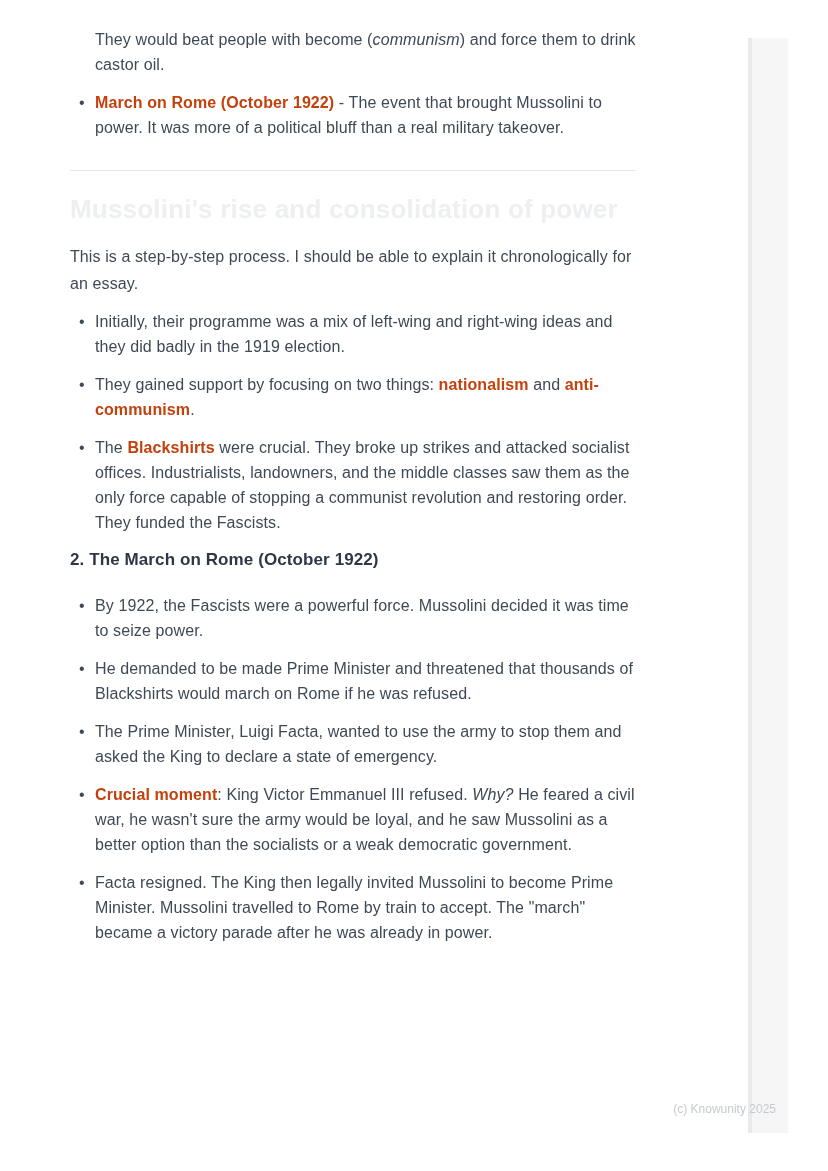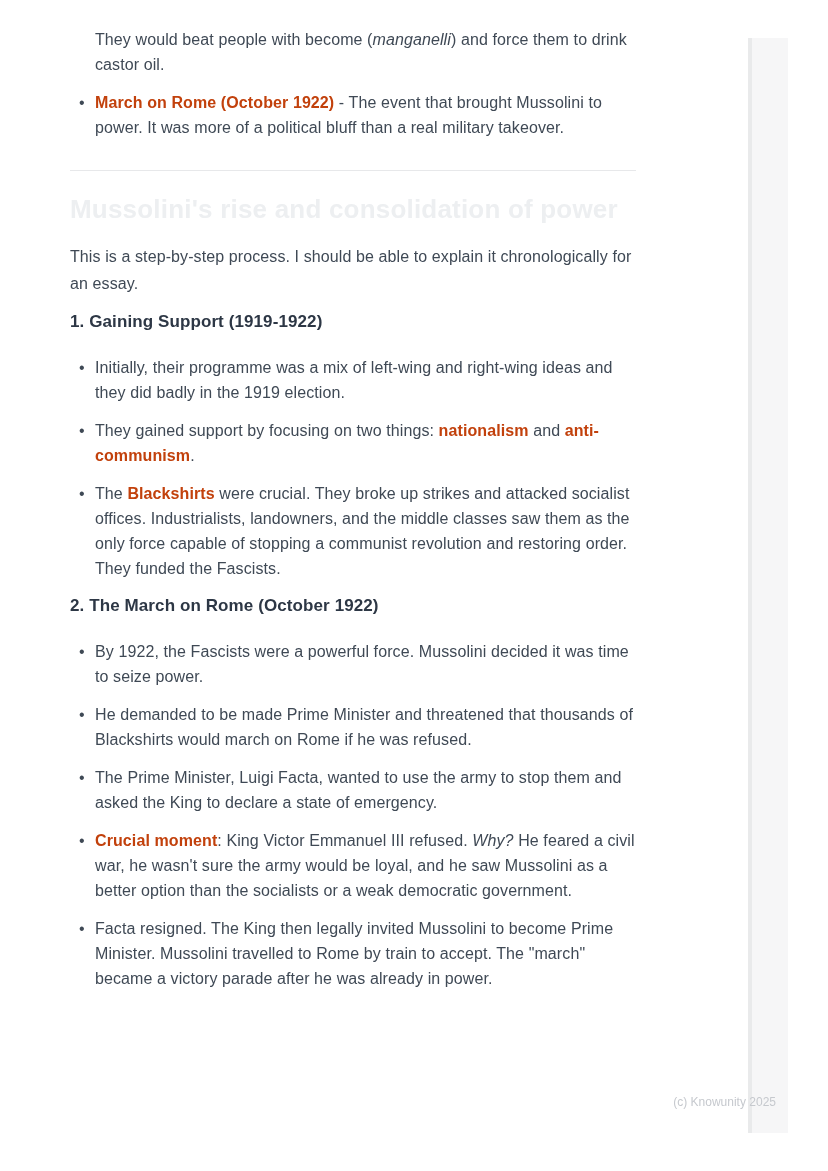"manganelli" em { text: manganelli -> communism }
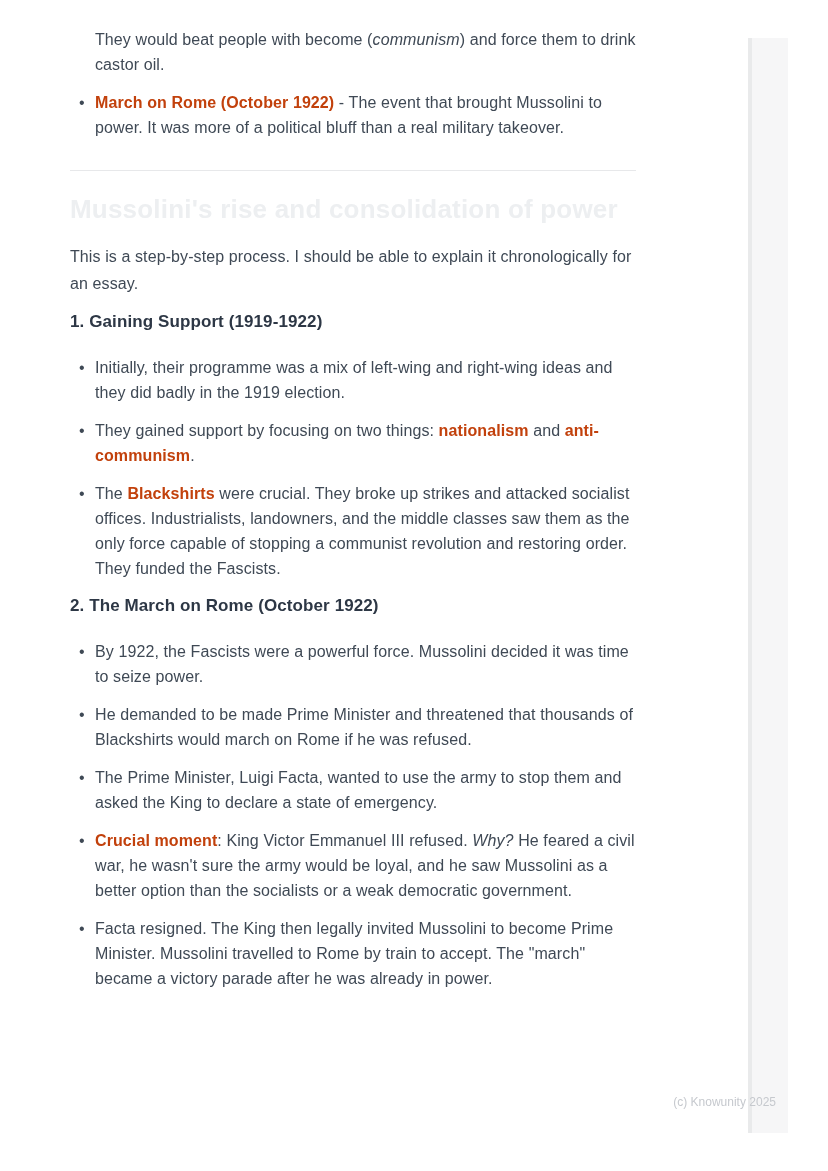"1. Gaining Support (1919-1922)" h3.sub { html: <h3>1. Gaining Support (1919-1922)</h3> -> none }
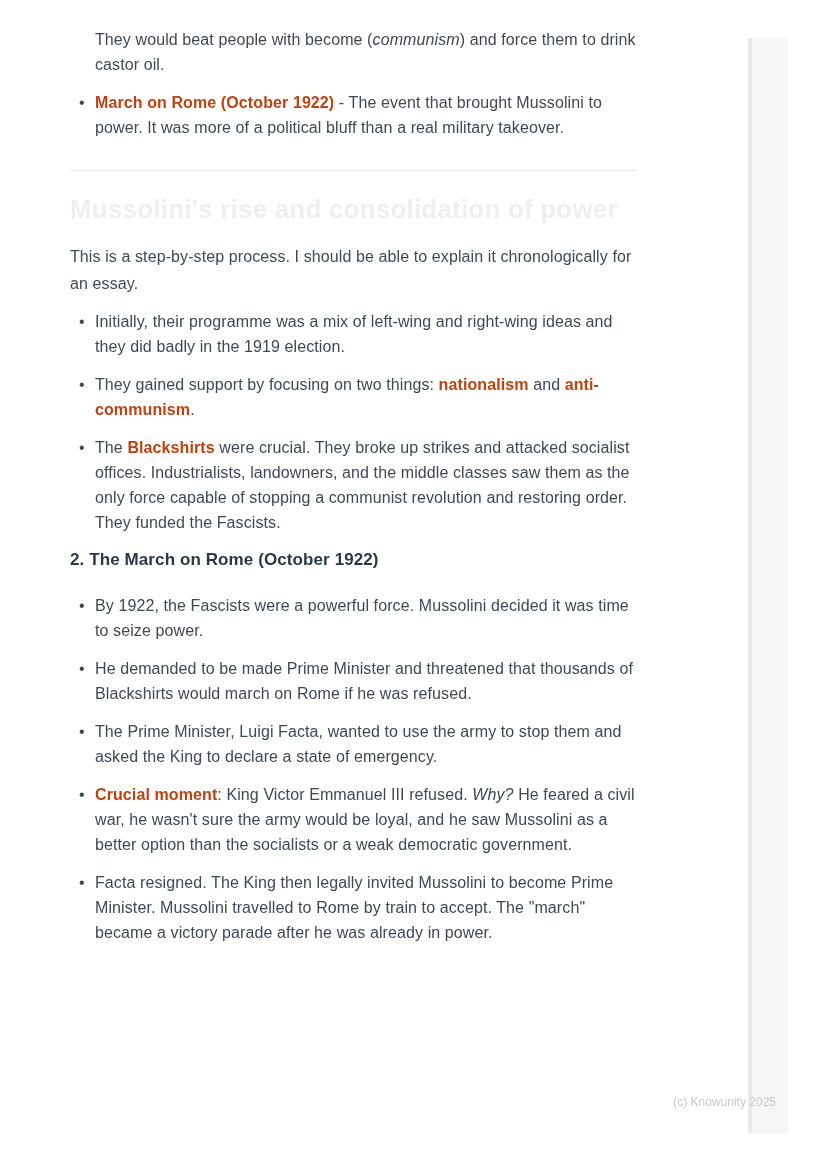"(c) Knowunity 2025" .footer-credit { bottom: 62px -> 55px }
